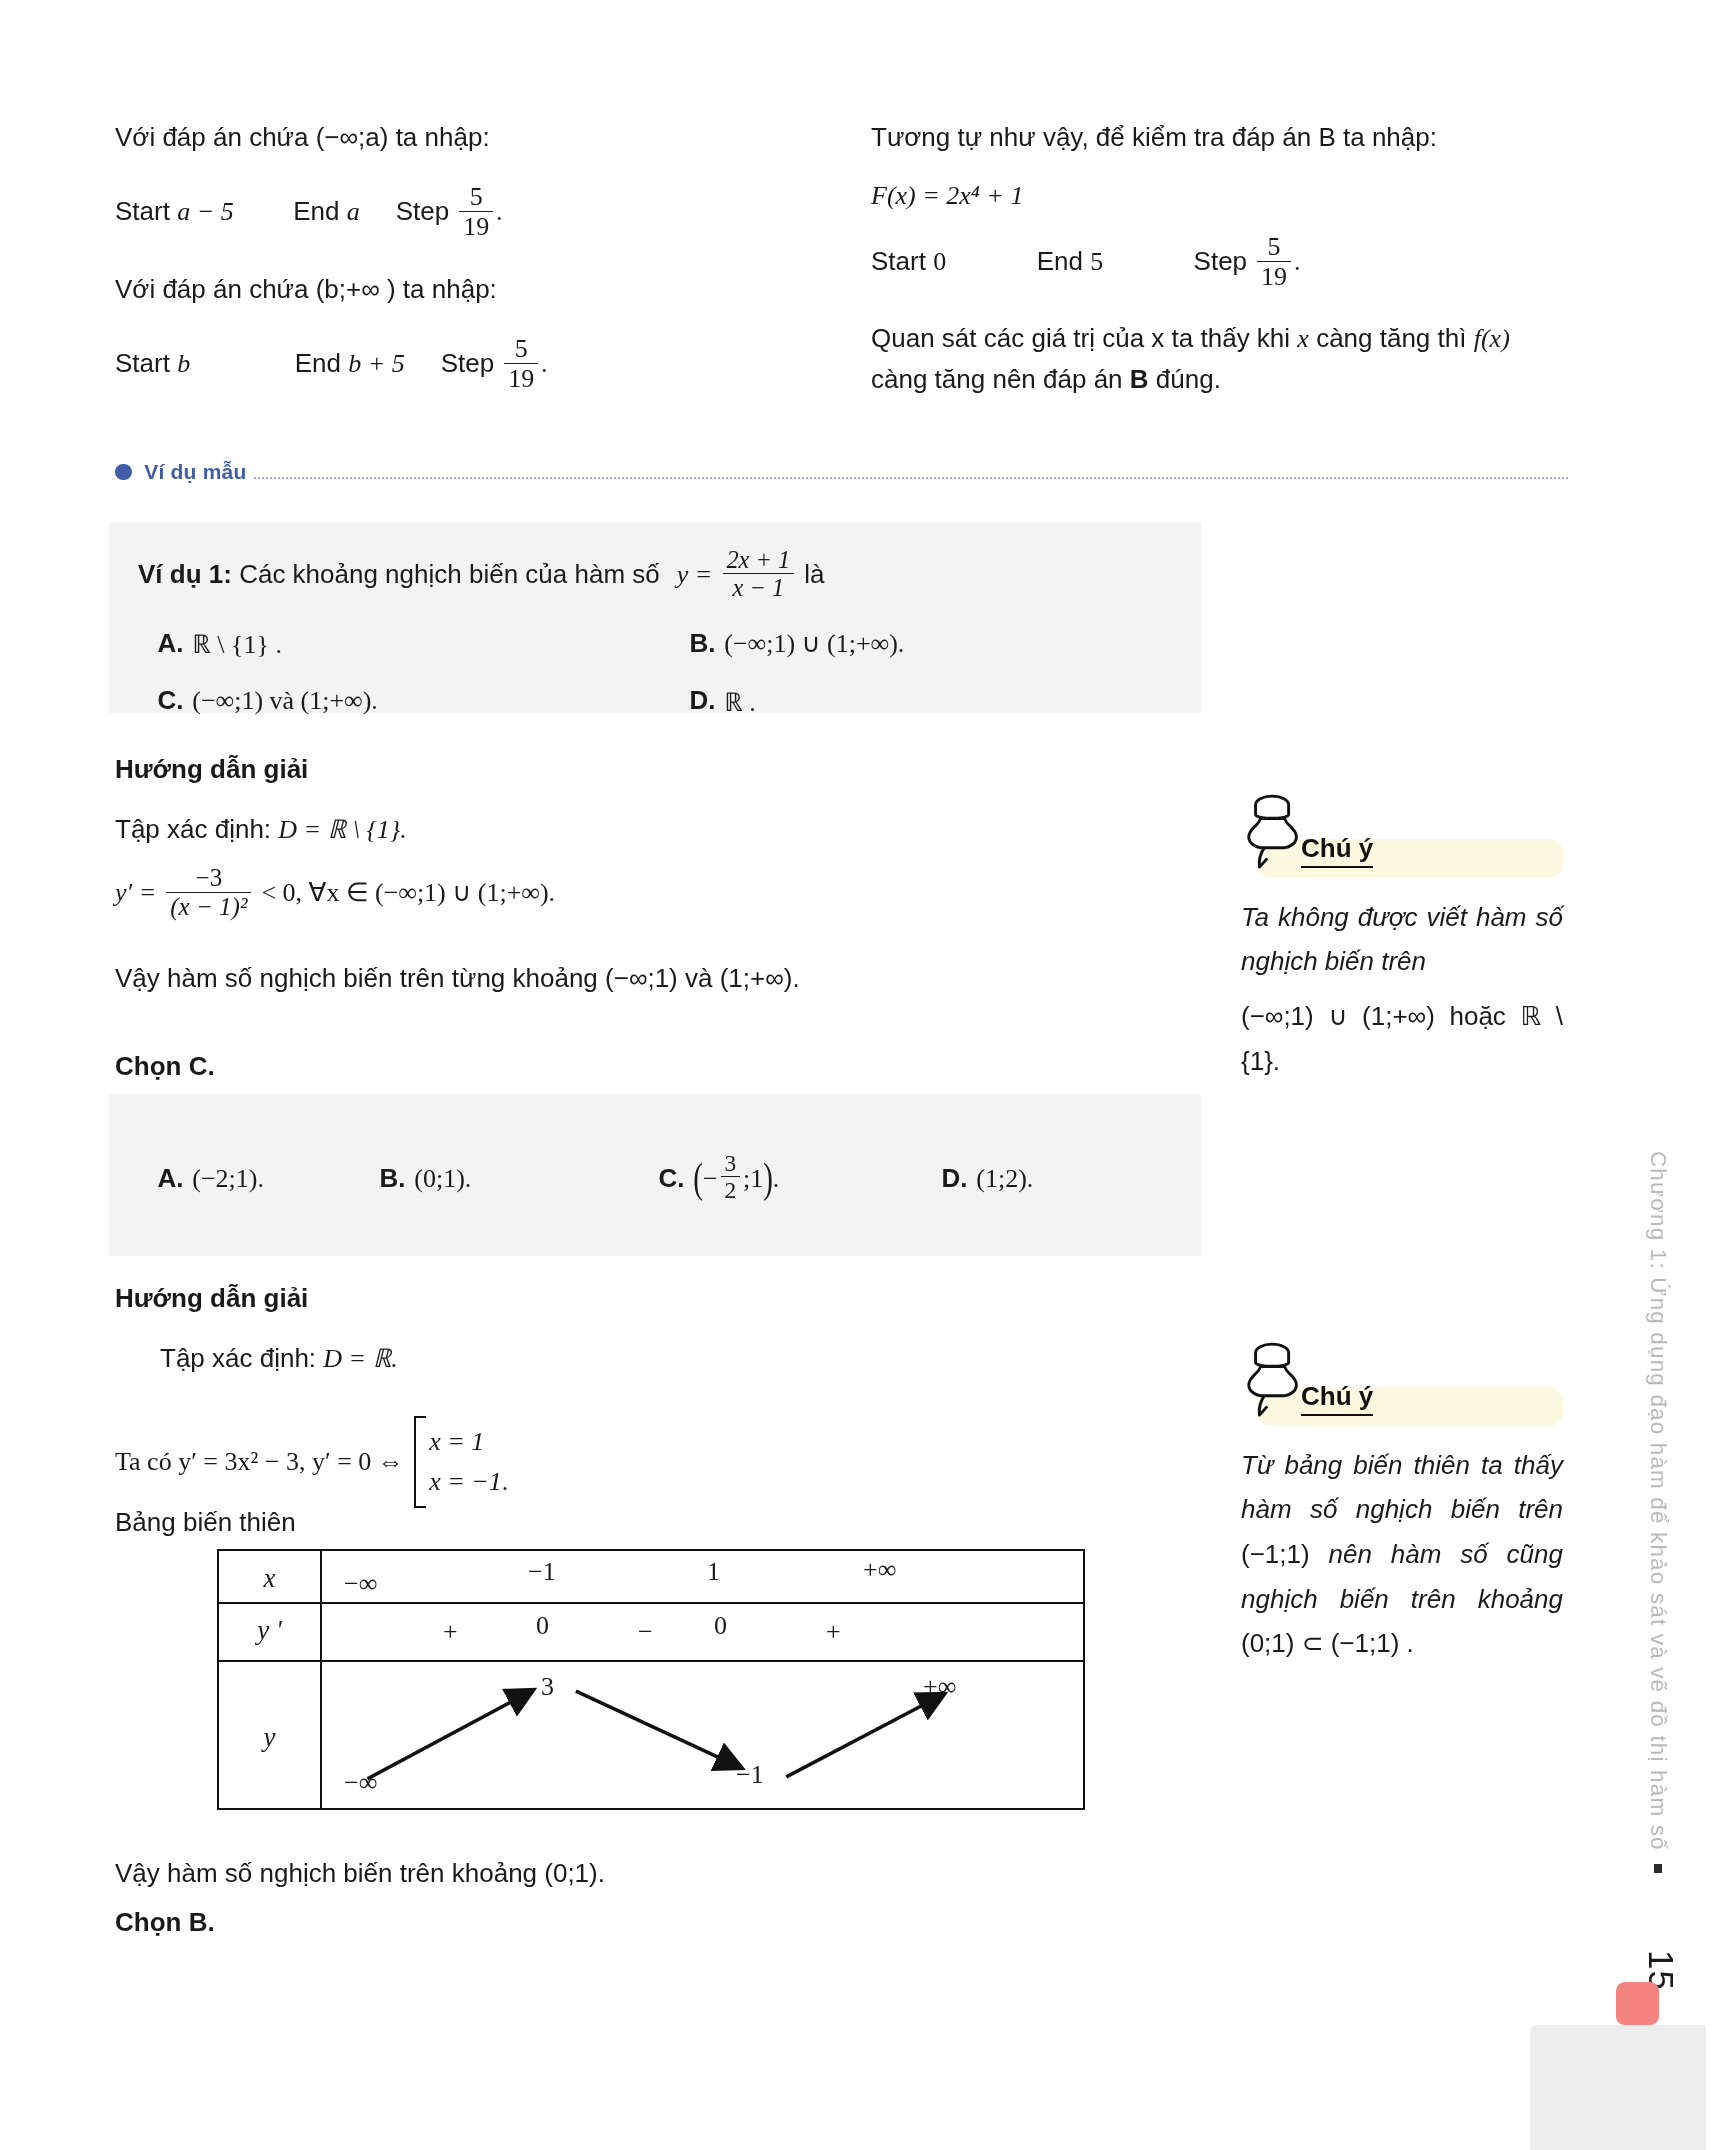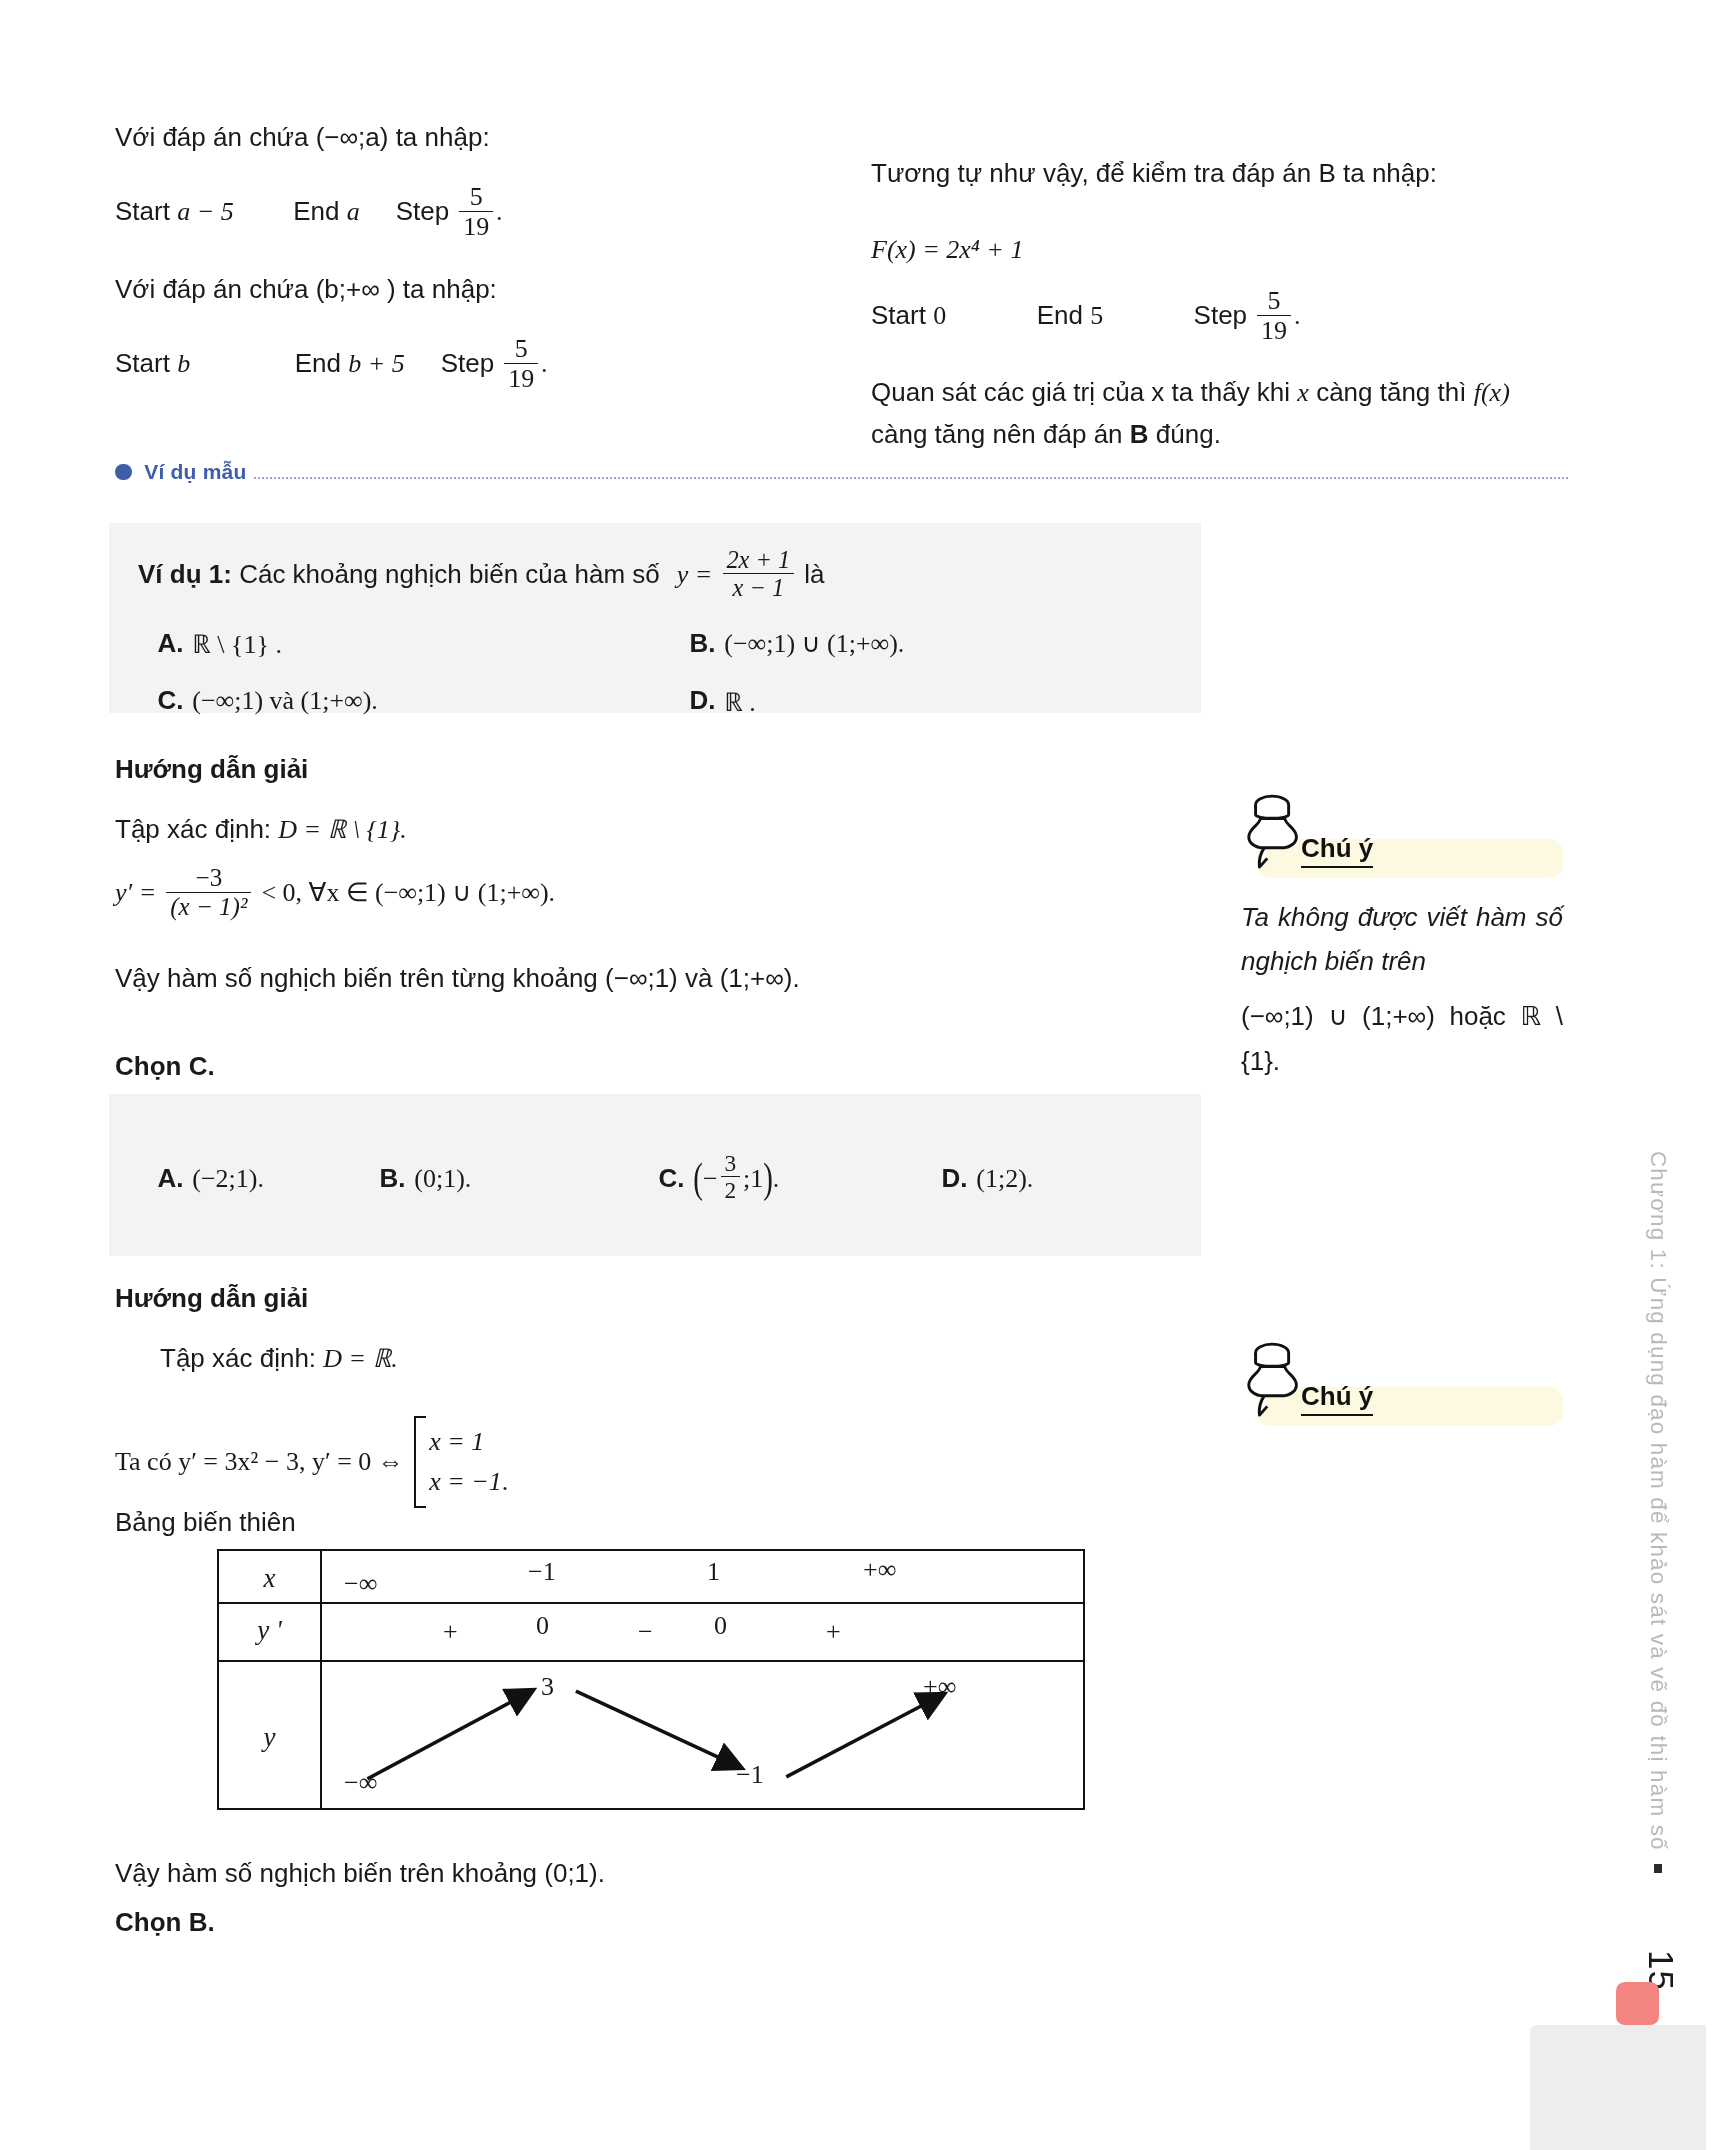"Tương tự như vậy, để" .ptext.tight { margin-top: 36px -> none }
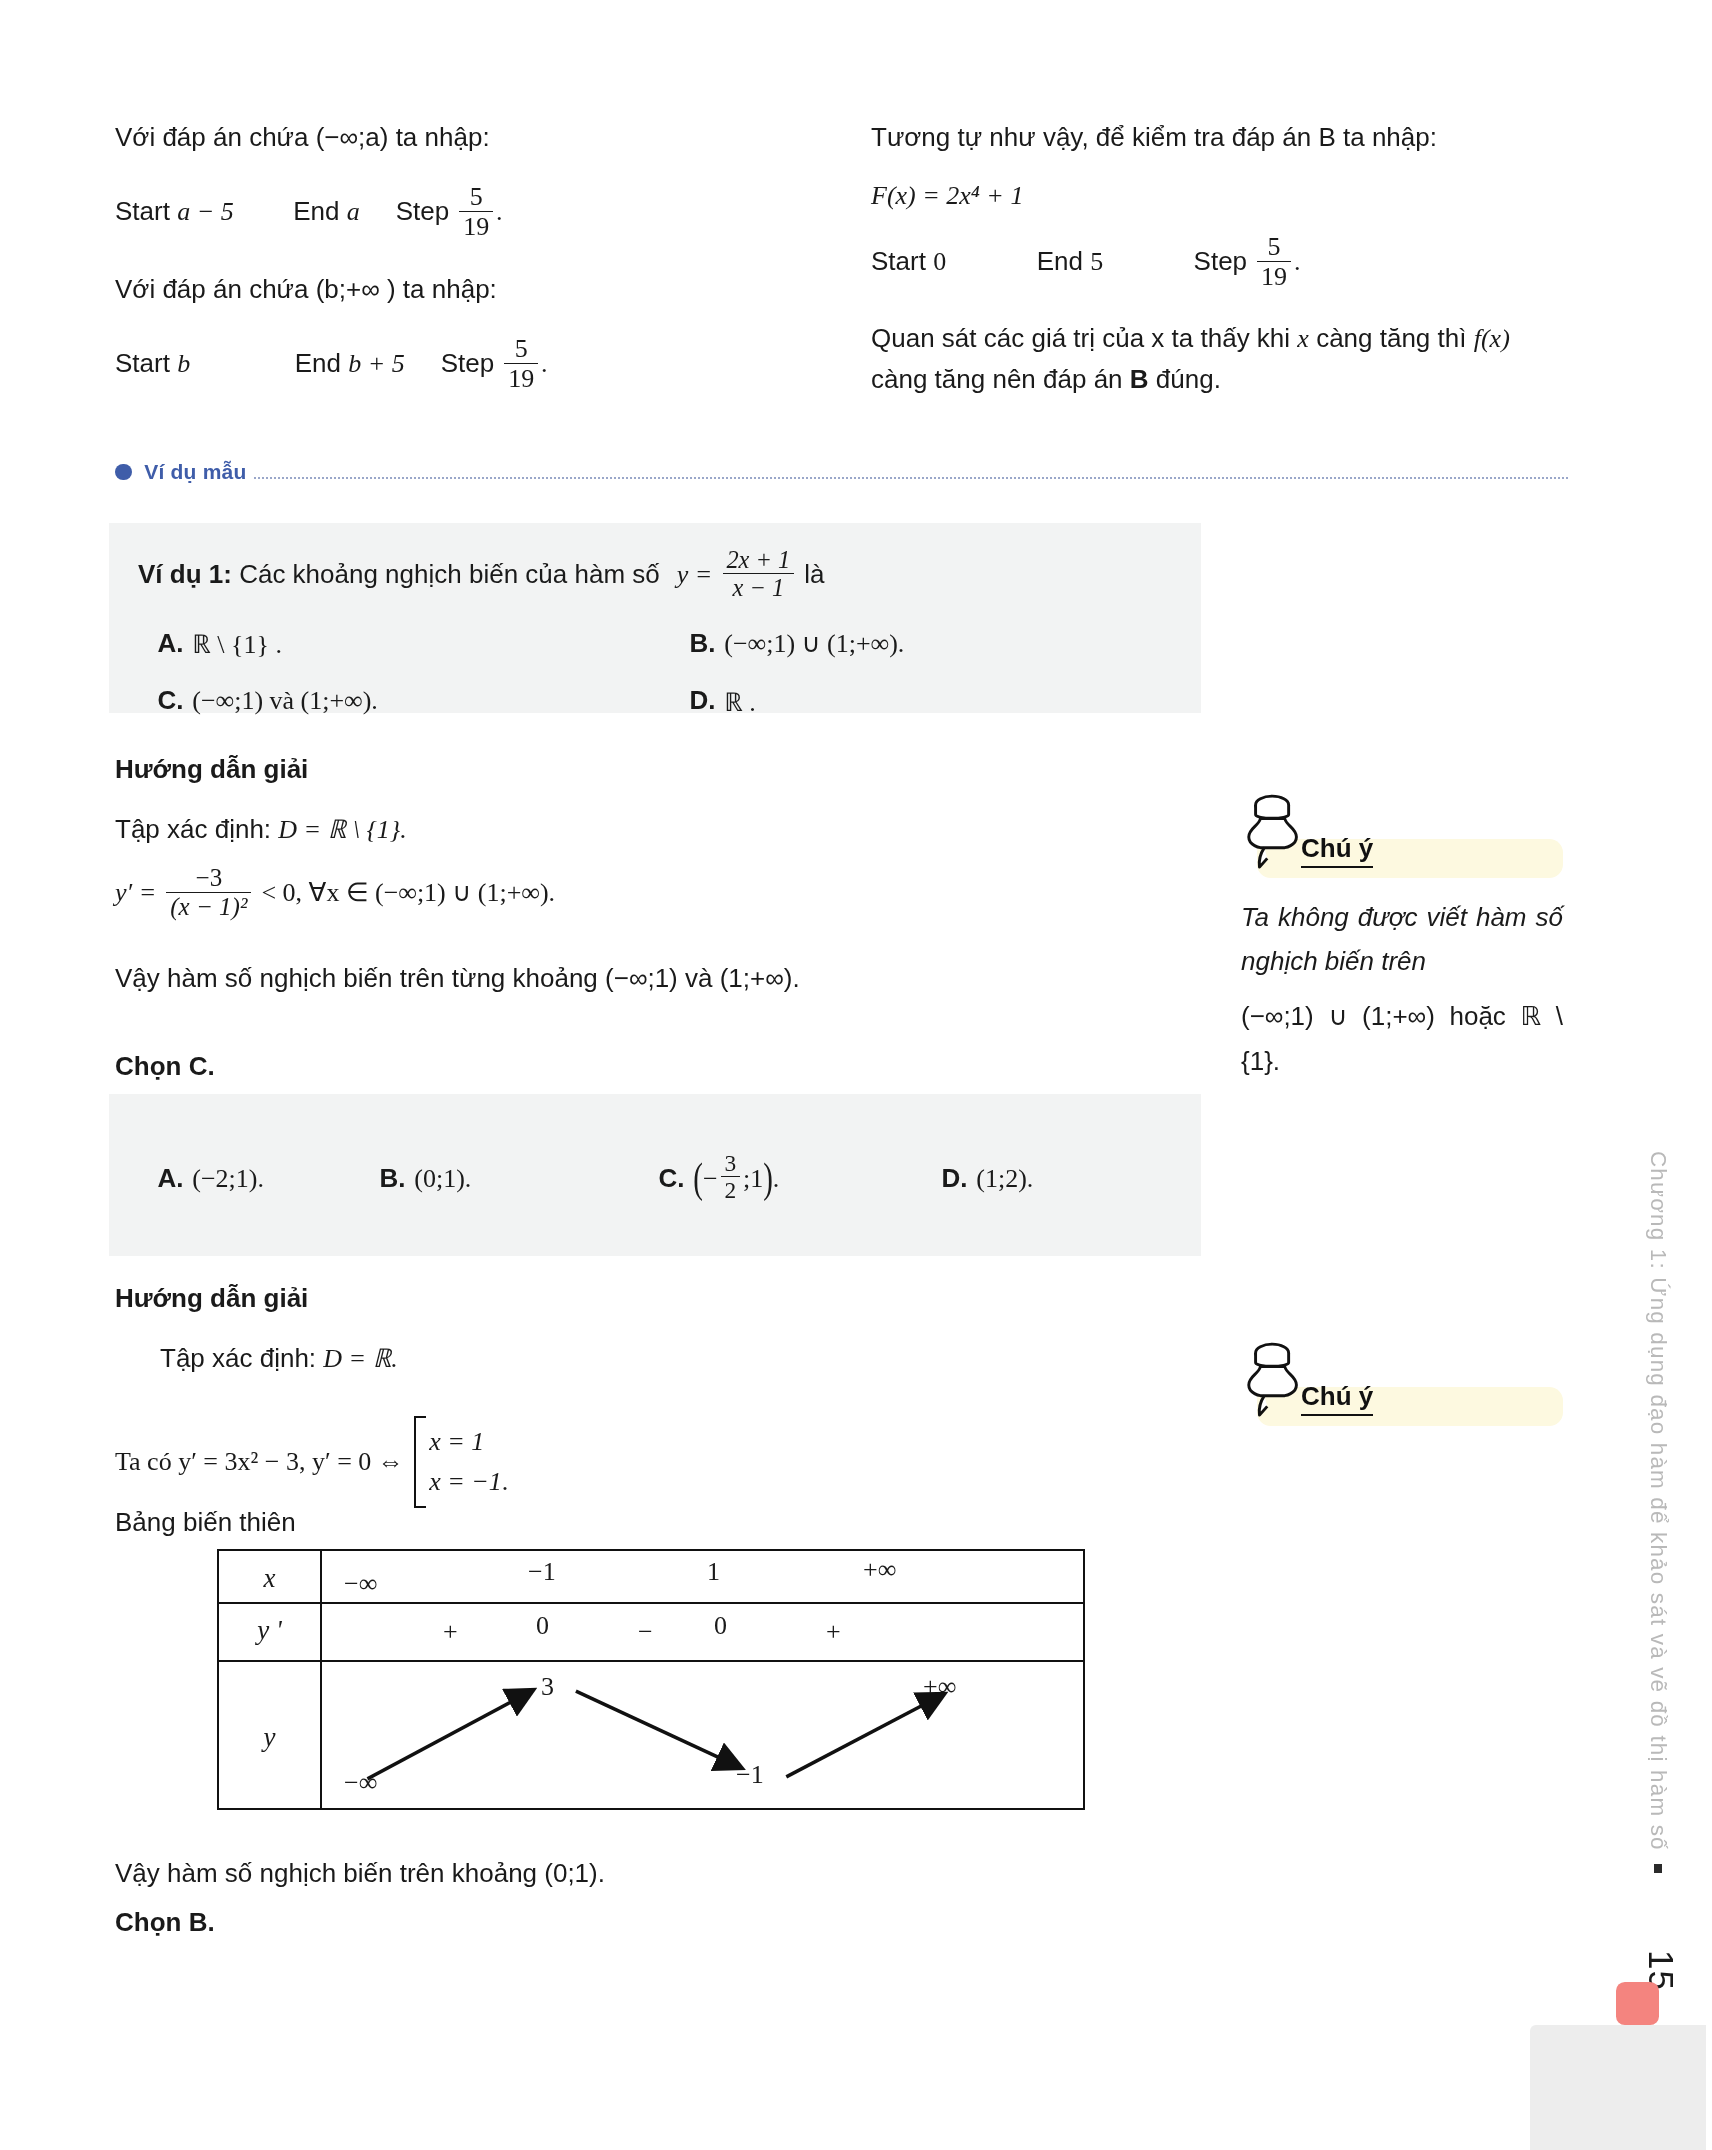"Từ bảng biến thiên ta" div.note-body { html: none -> <div> <span>Từ bảng biến thiên ta thấy hàm số nghịch biến trên</span> <span>(−1;1)</span> <span>nên hàm số cũng nghịch biến trên khoảng</span> <span>(0;1) ⊂ (−1;1) .</span> </div> }
